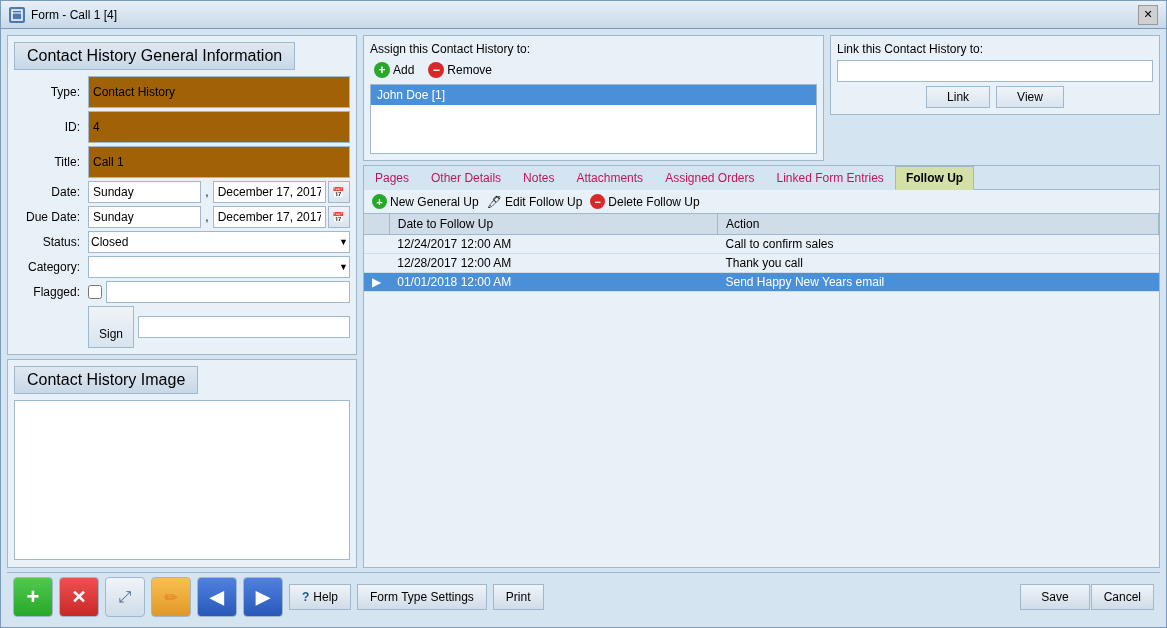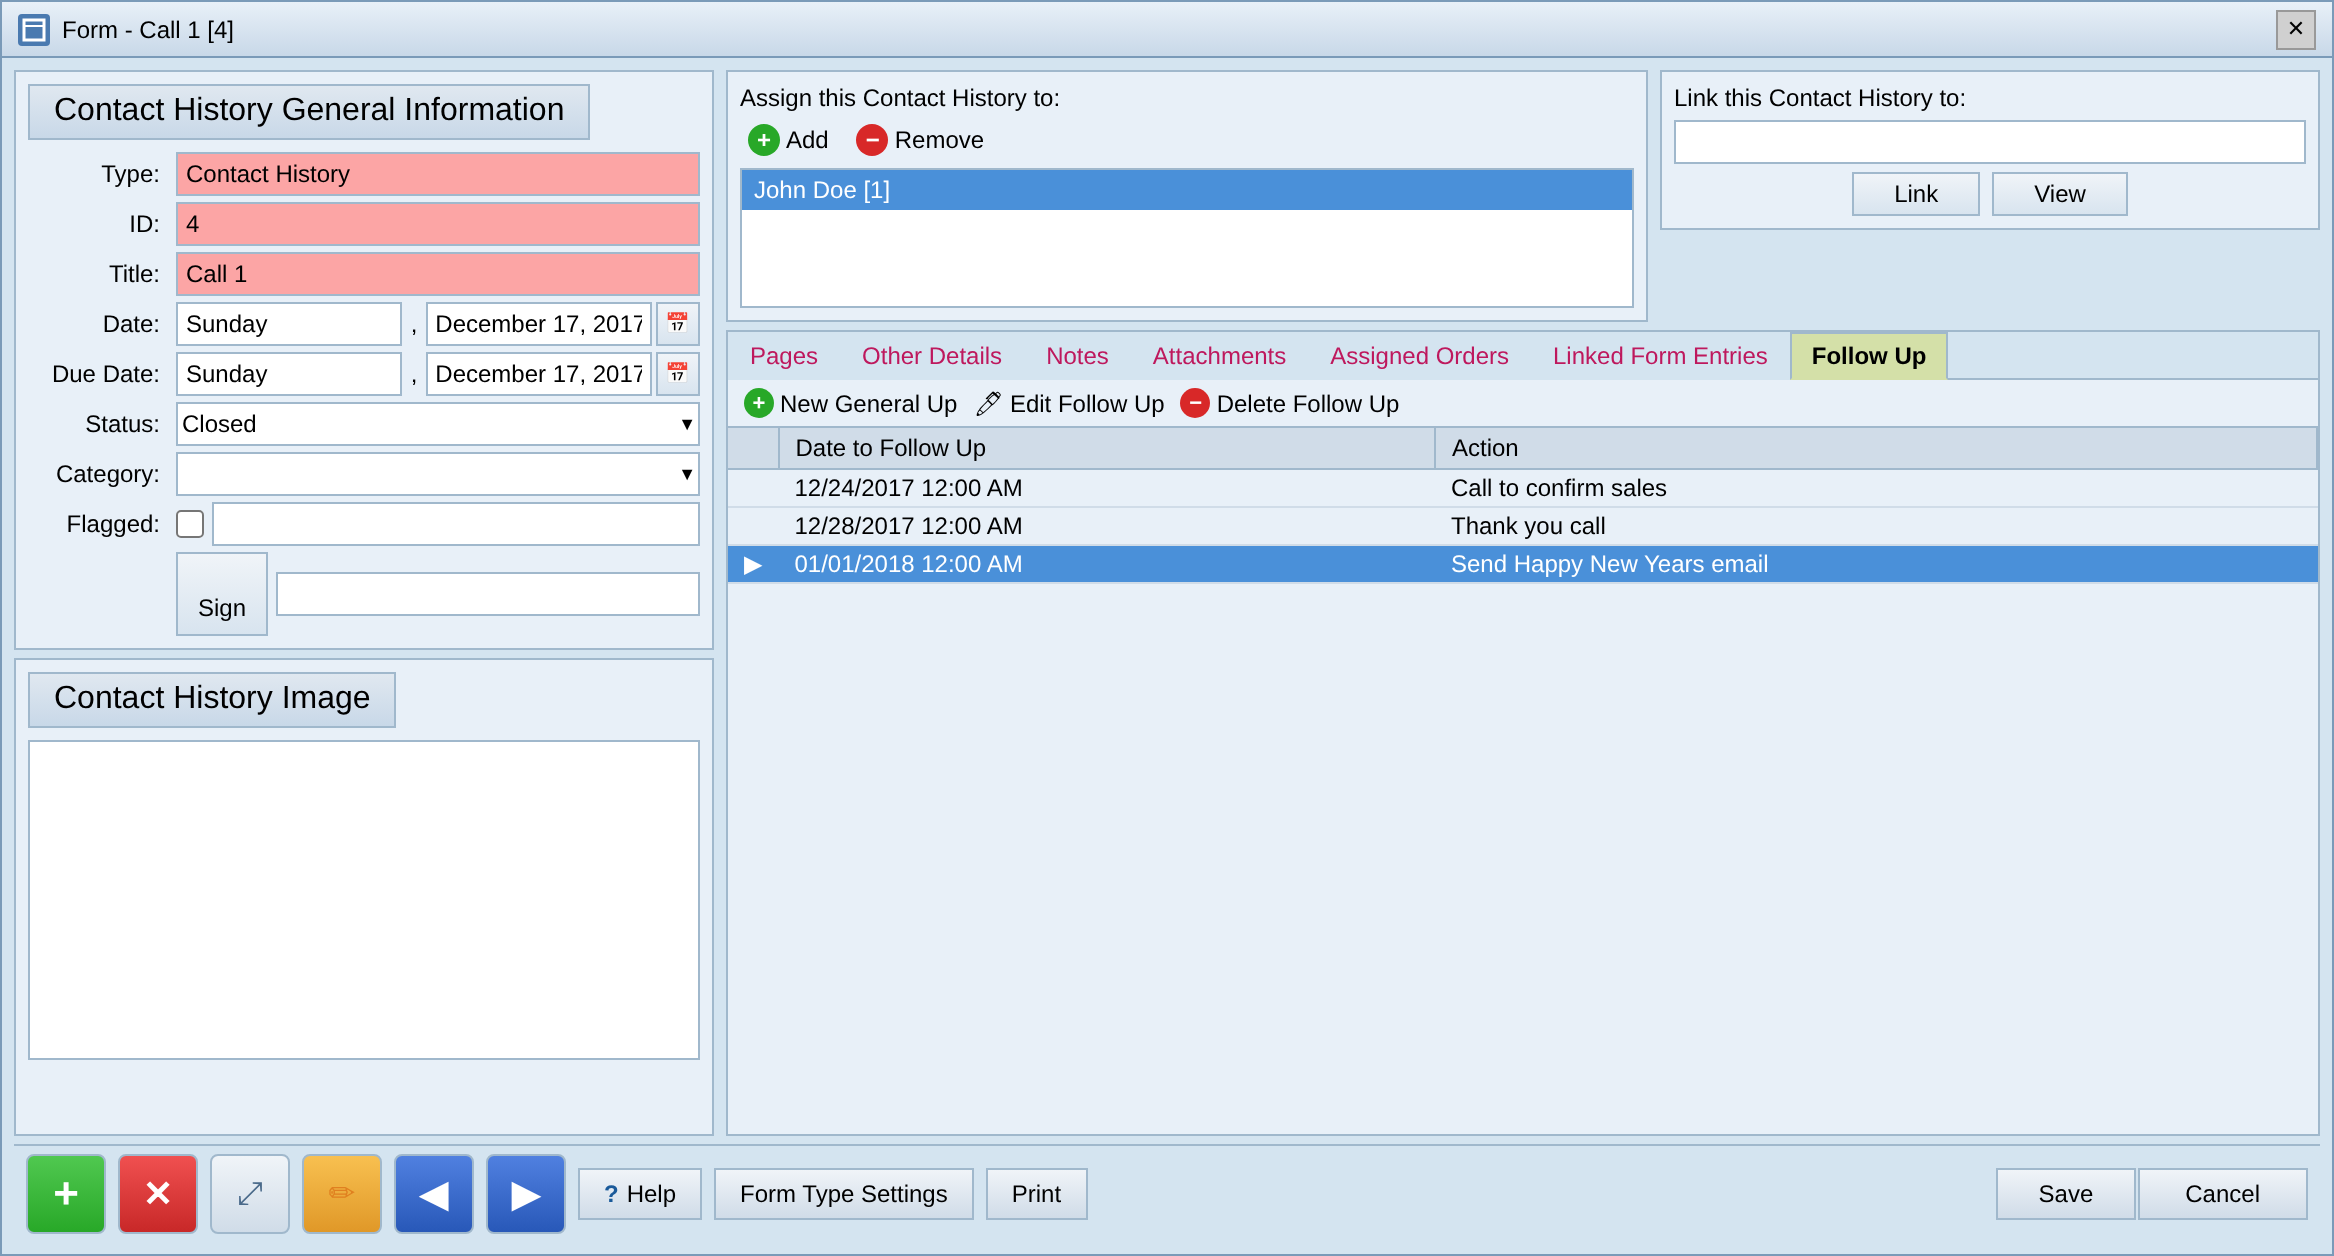"Contact History" .form-input { background: #fca5a5 -> #a16207; height: 22px -> 32px }
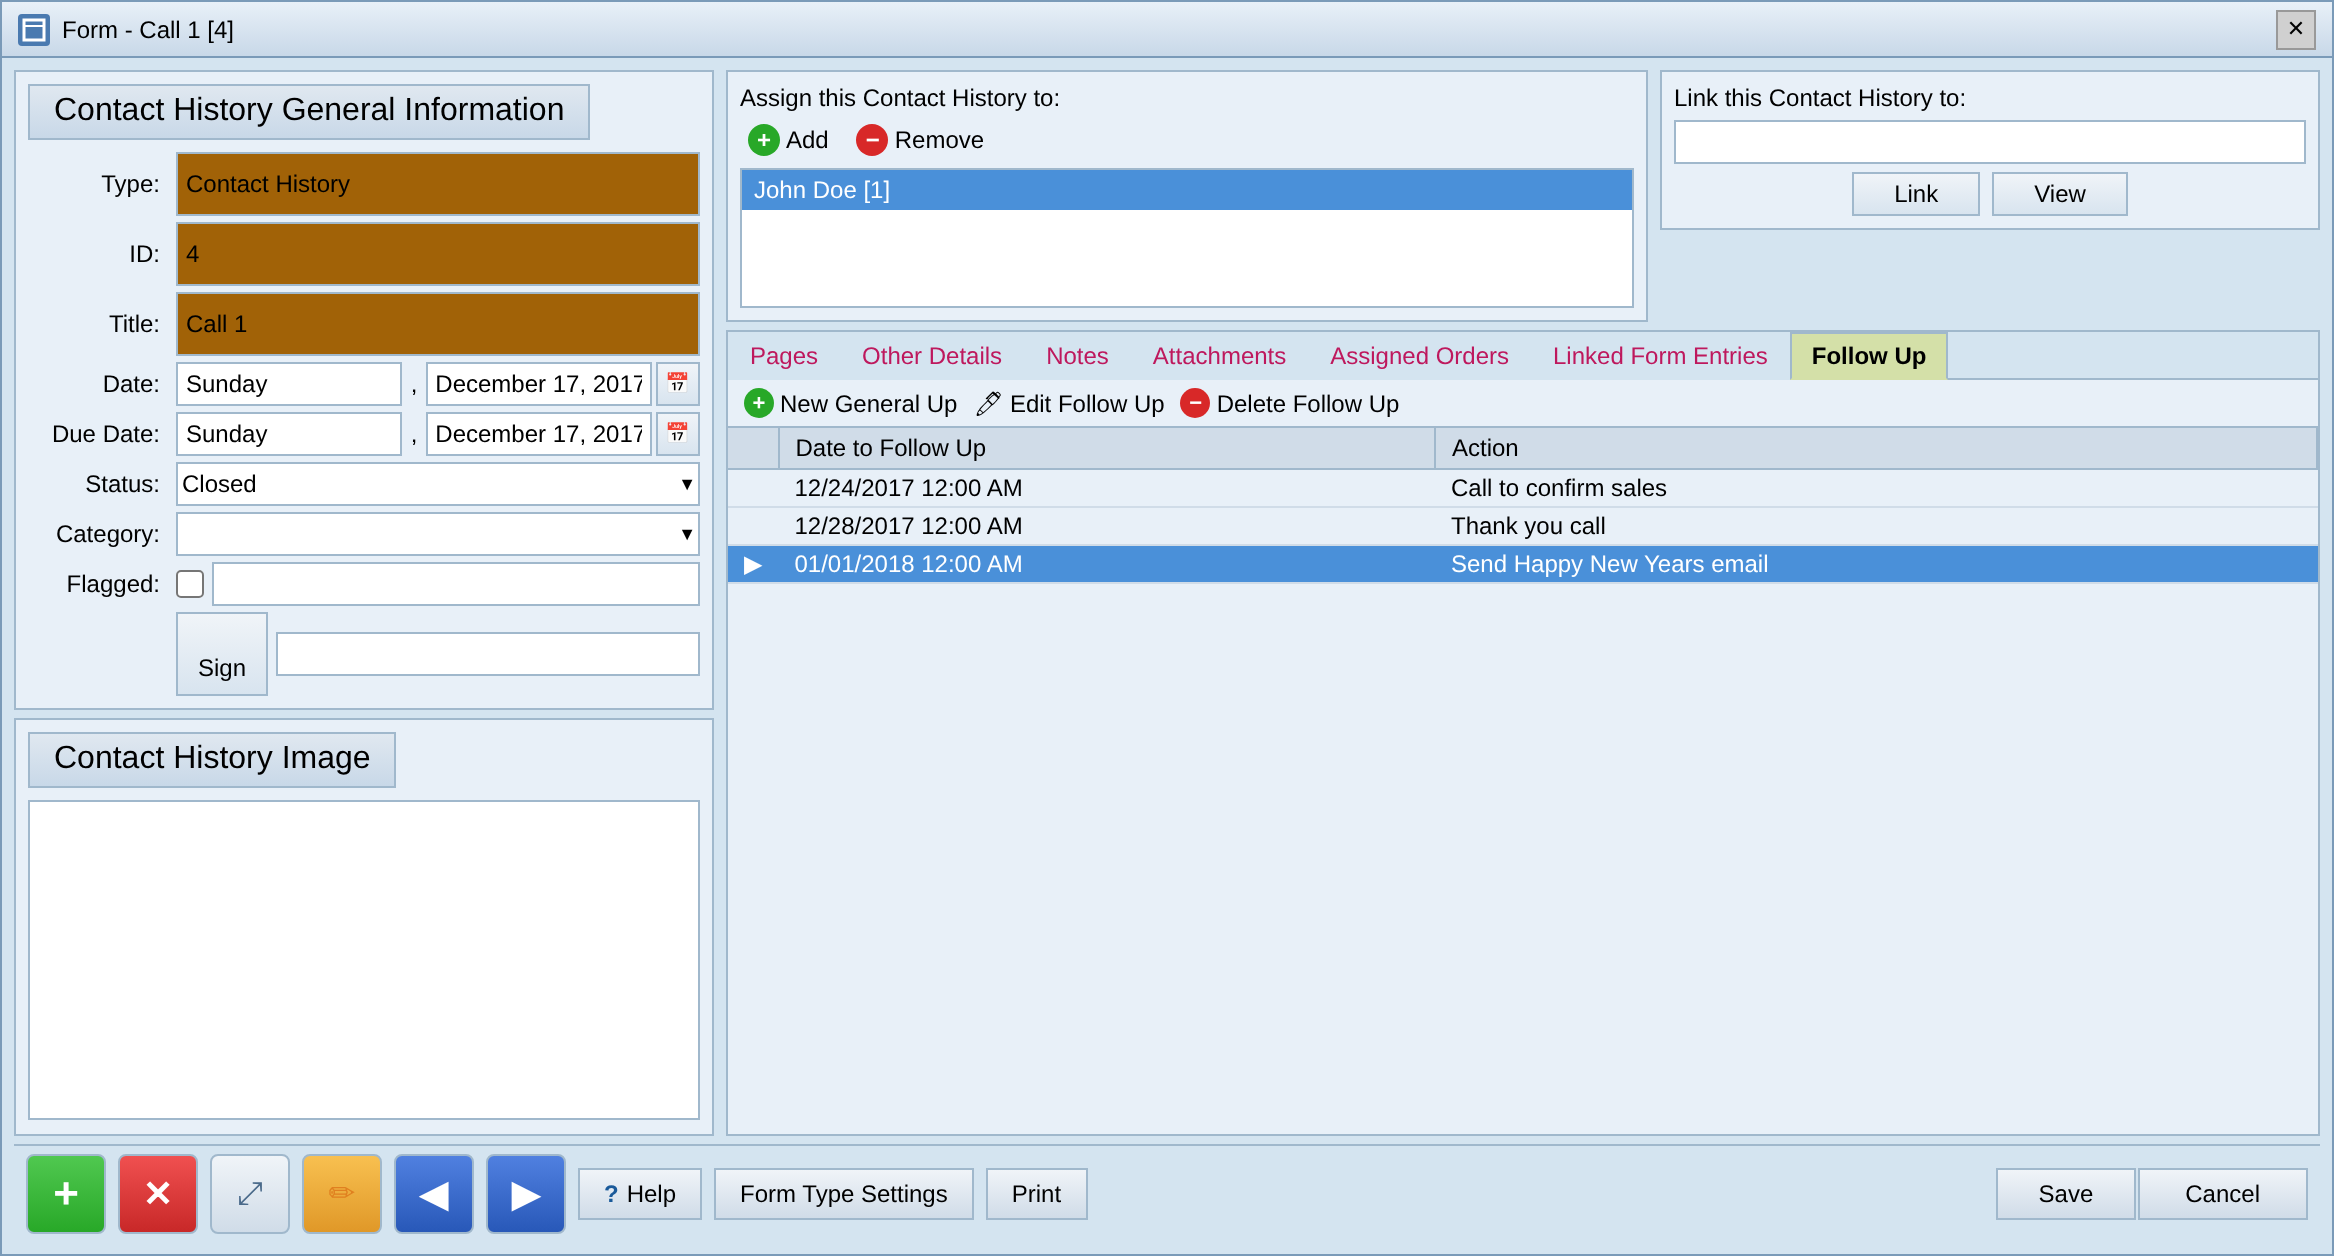"Cancel" .cancel-btn { padding: 3px 23px -> 3px 12px }
